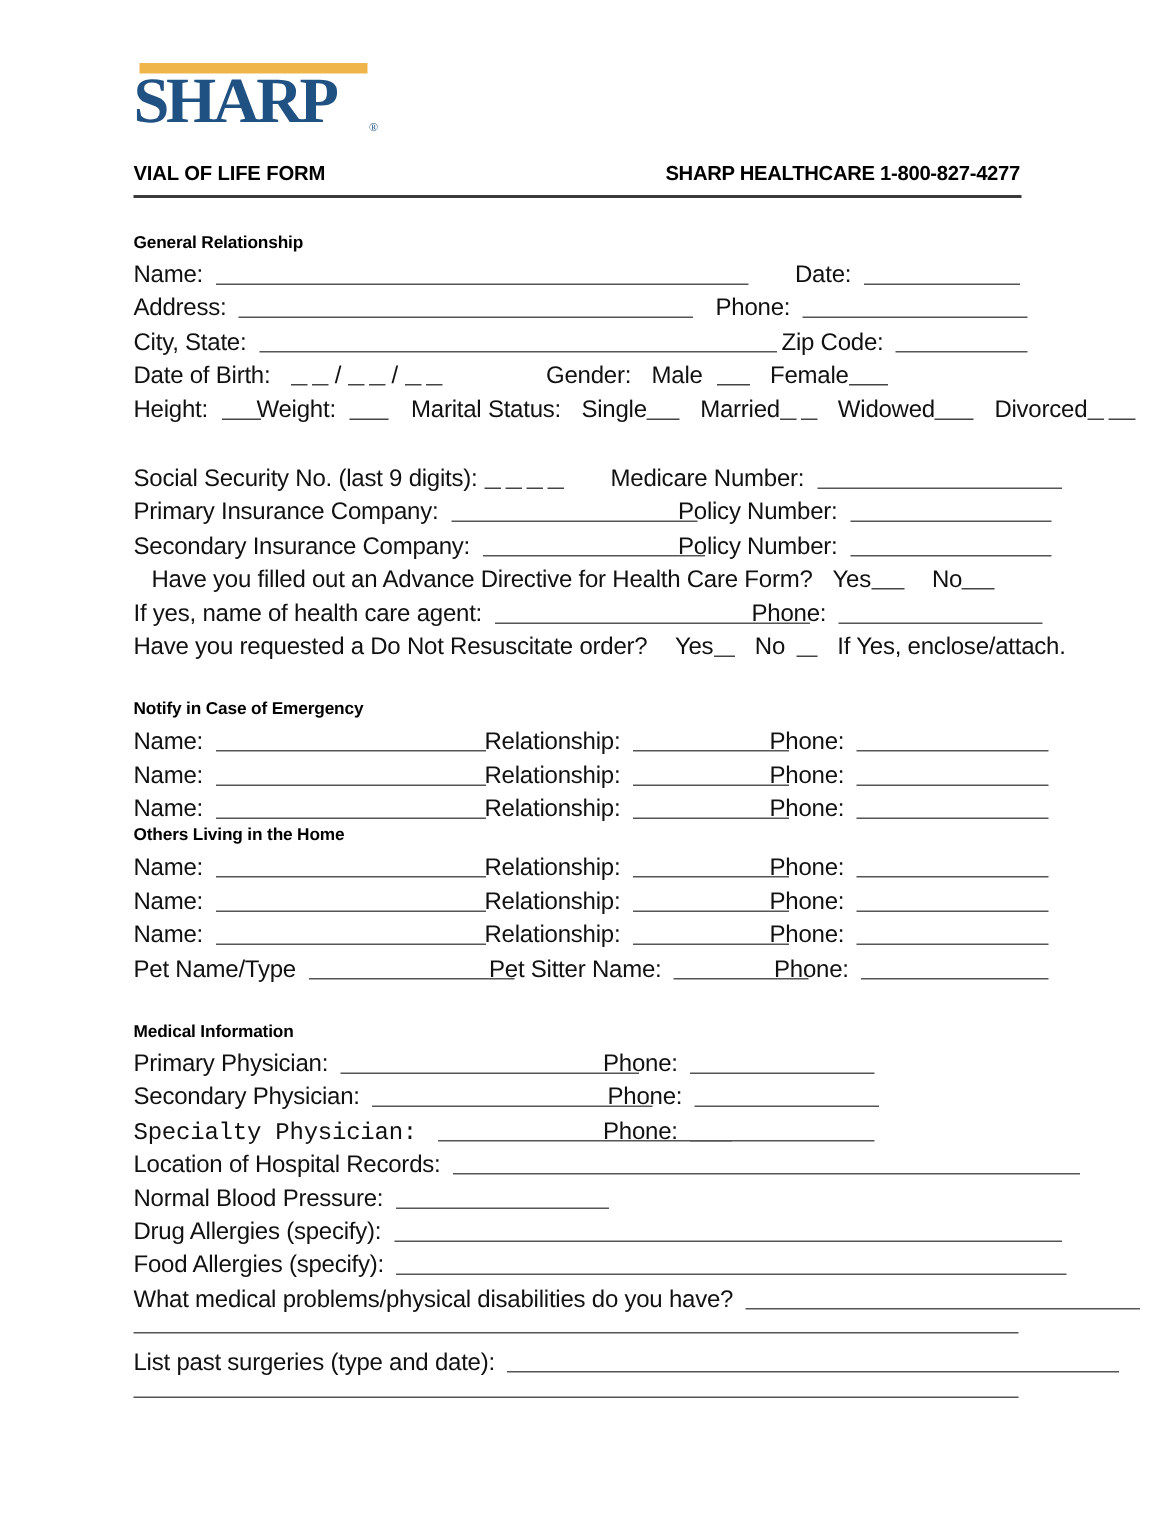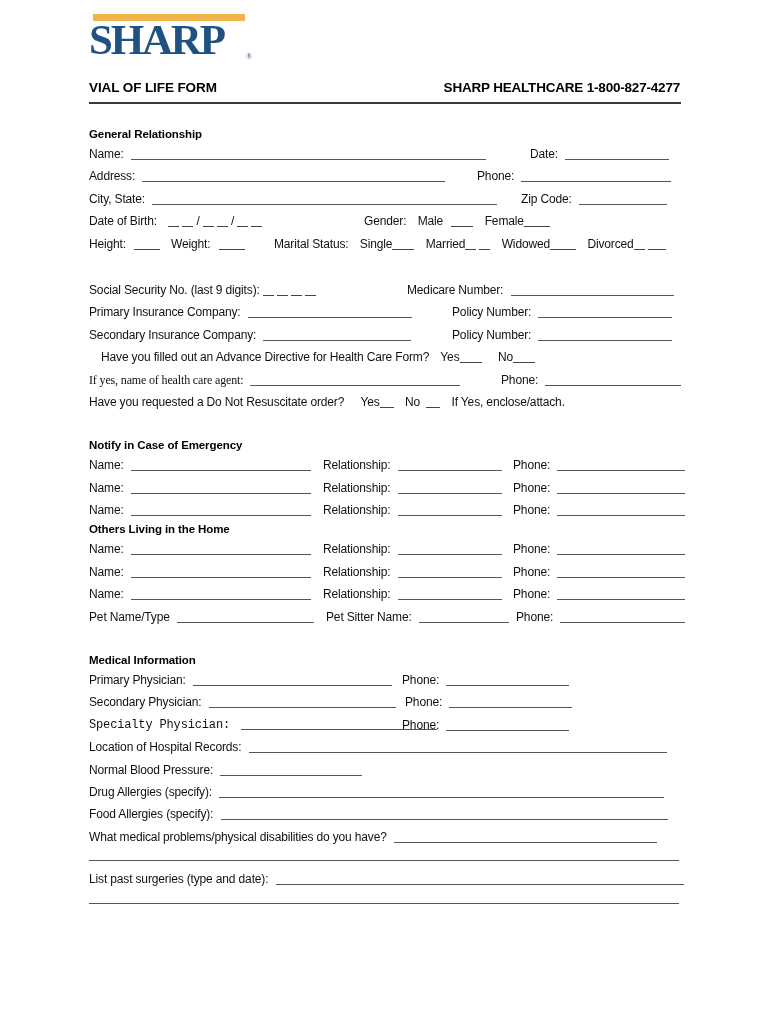"SHARP" .logo-block { margin-top: none -> 28px }
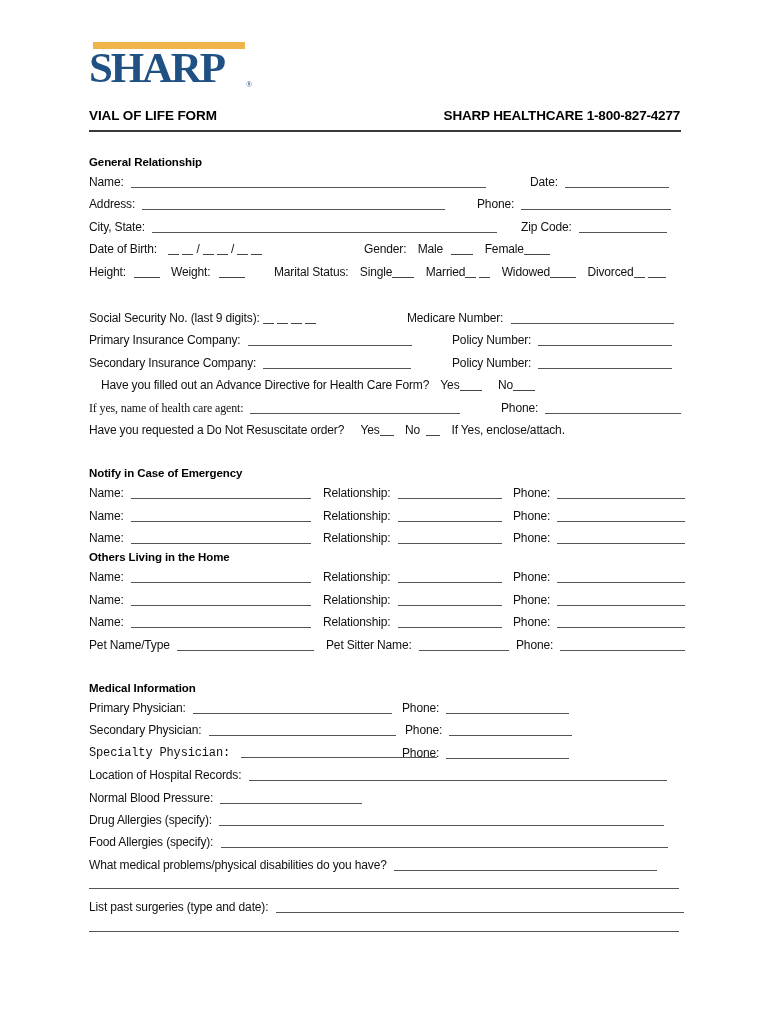"Name:" .row { font-size: 12px -> 16px }
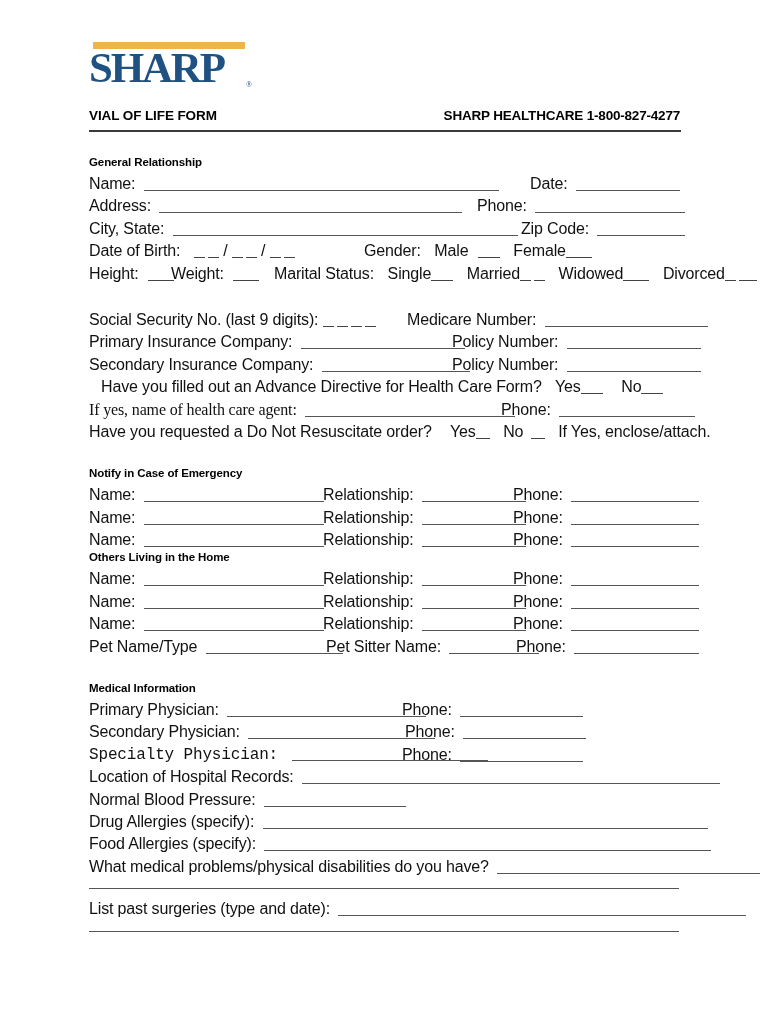"If yes, name of health" span.seg { font-family: Liberation Serif, serif -> none }
